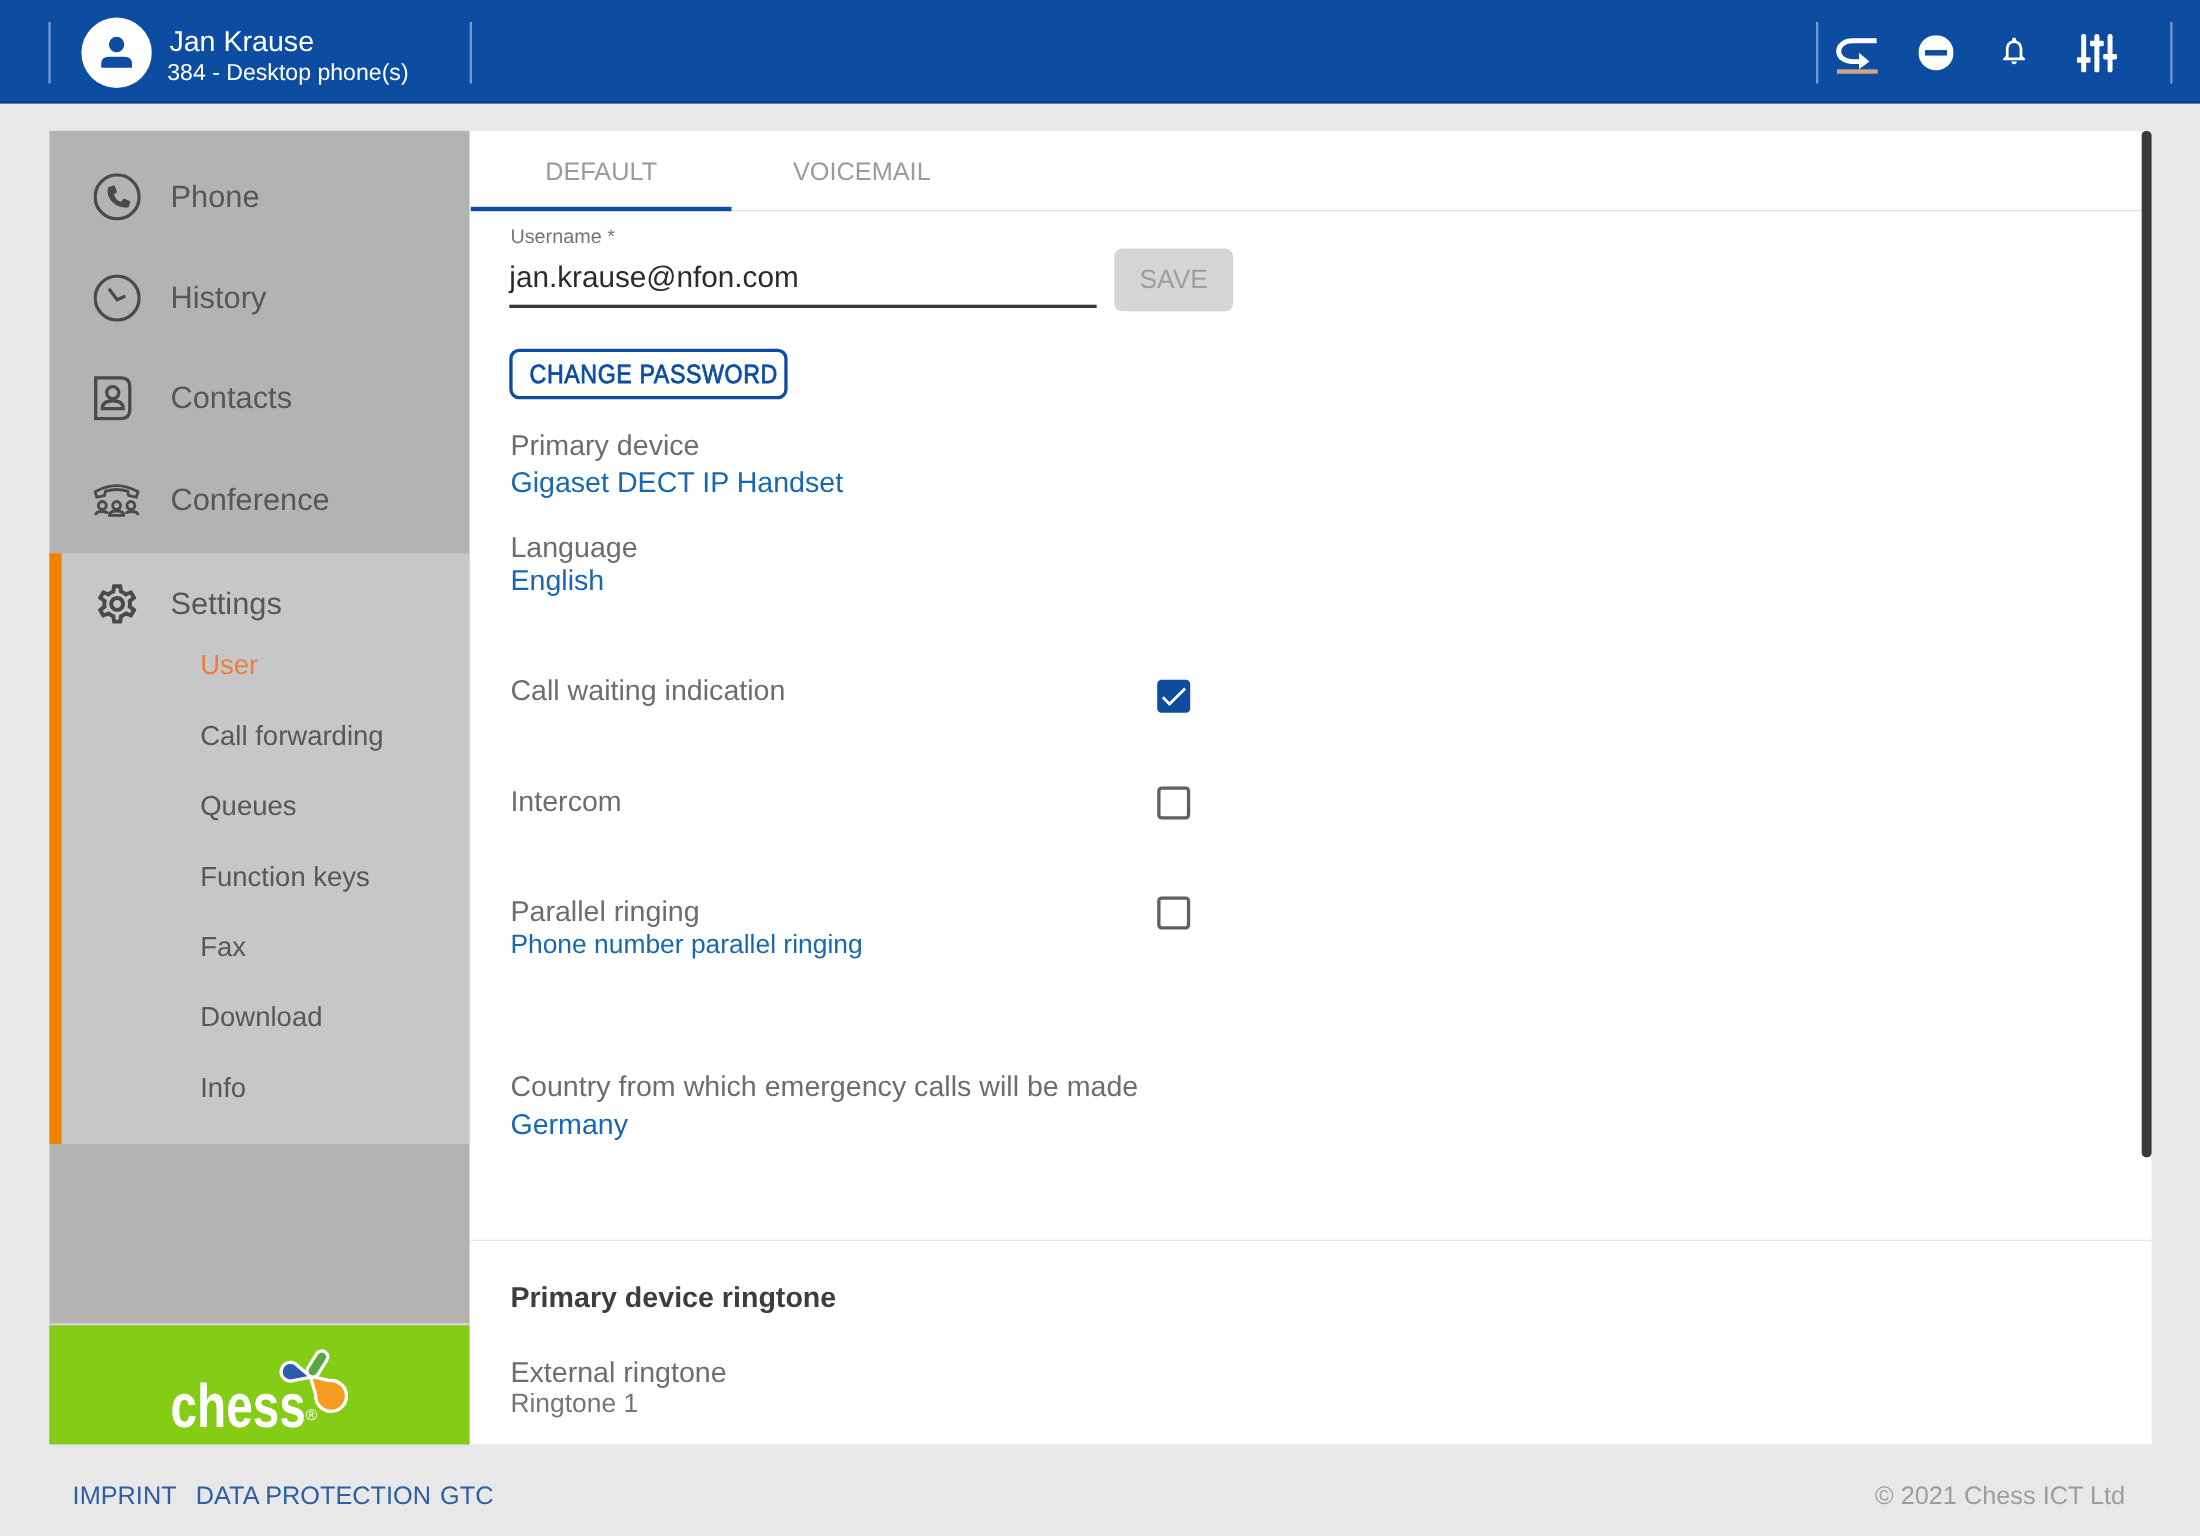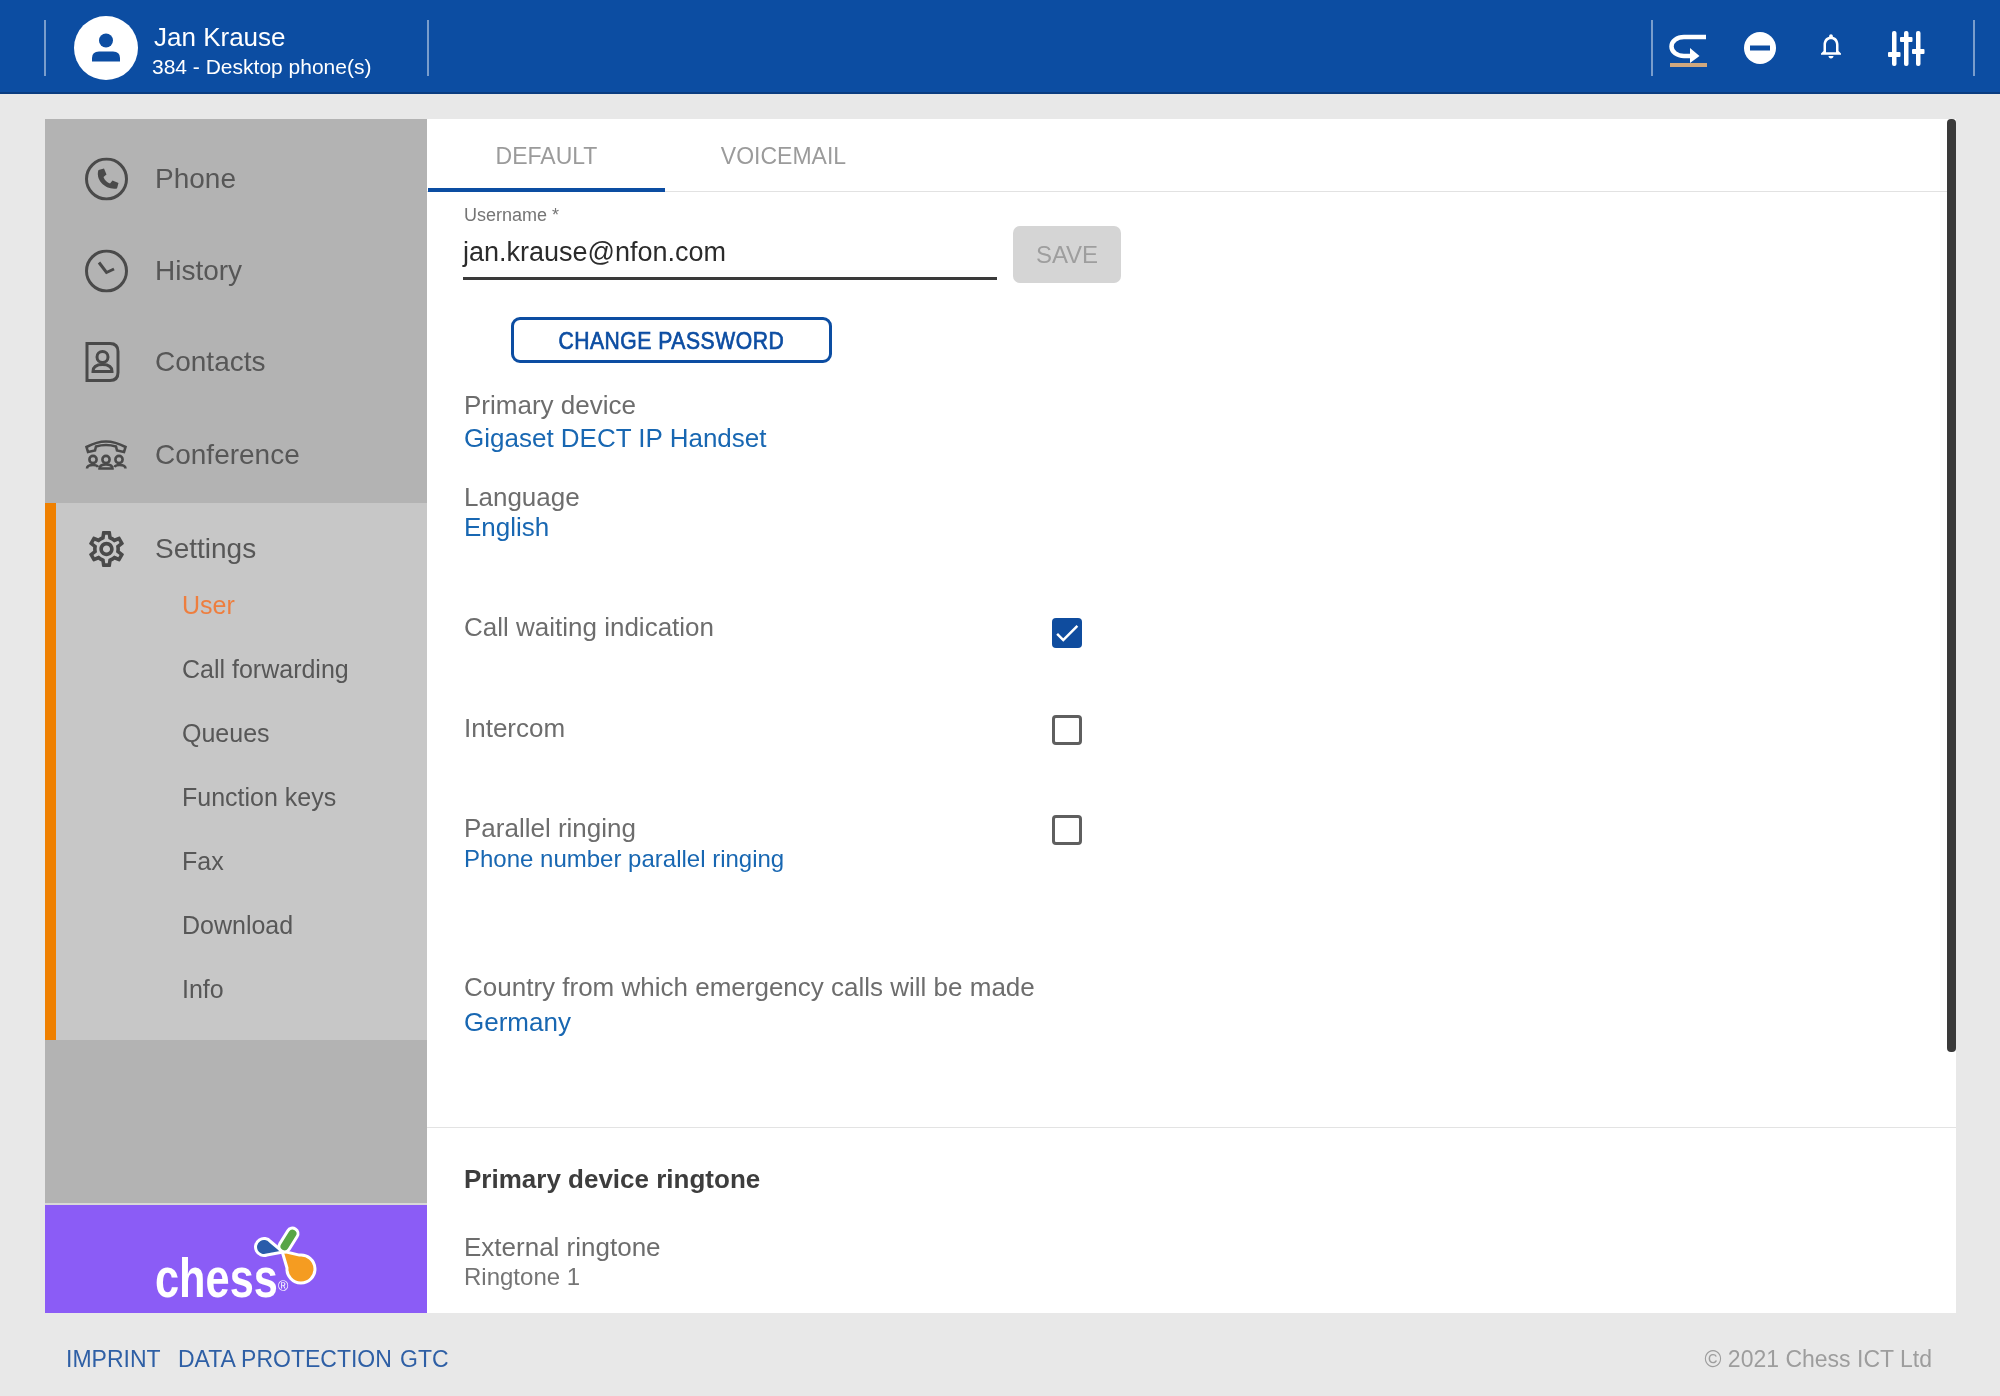"CHANGE PASSWORD" #btn-chpw { margin-left: 48px -> none; width: 321px -> 253px }
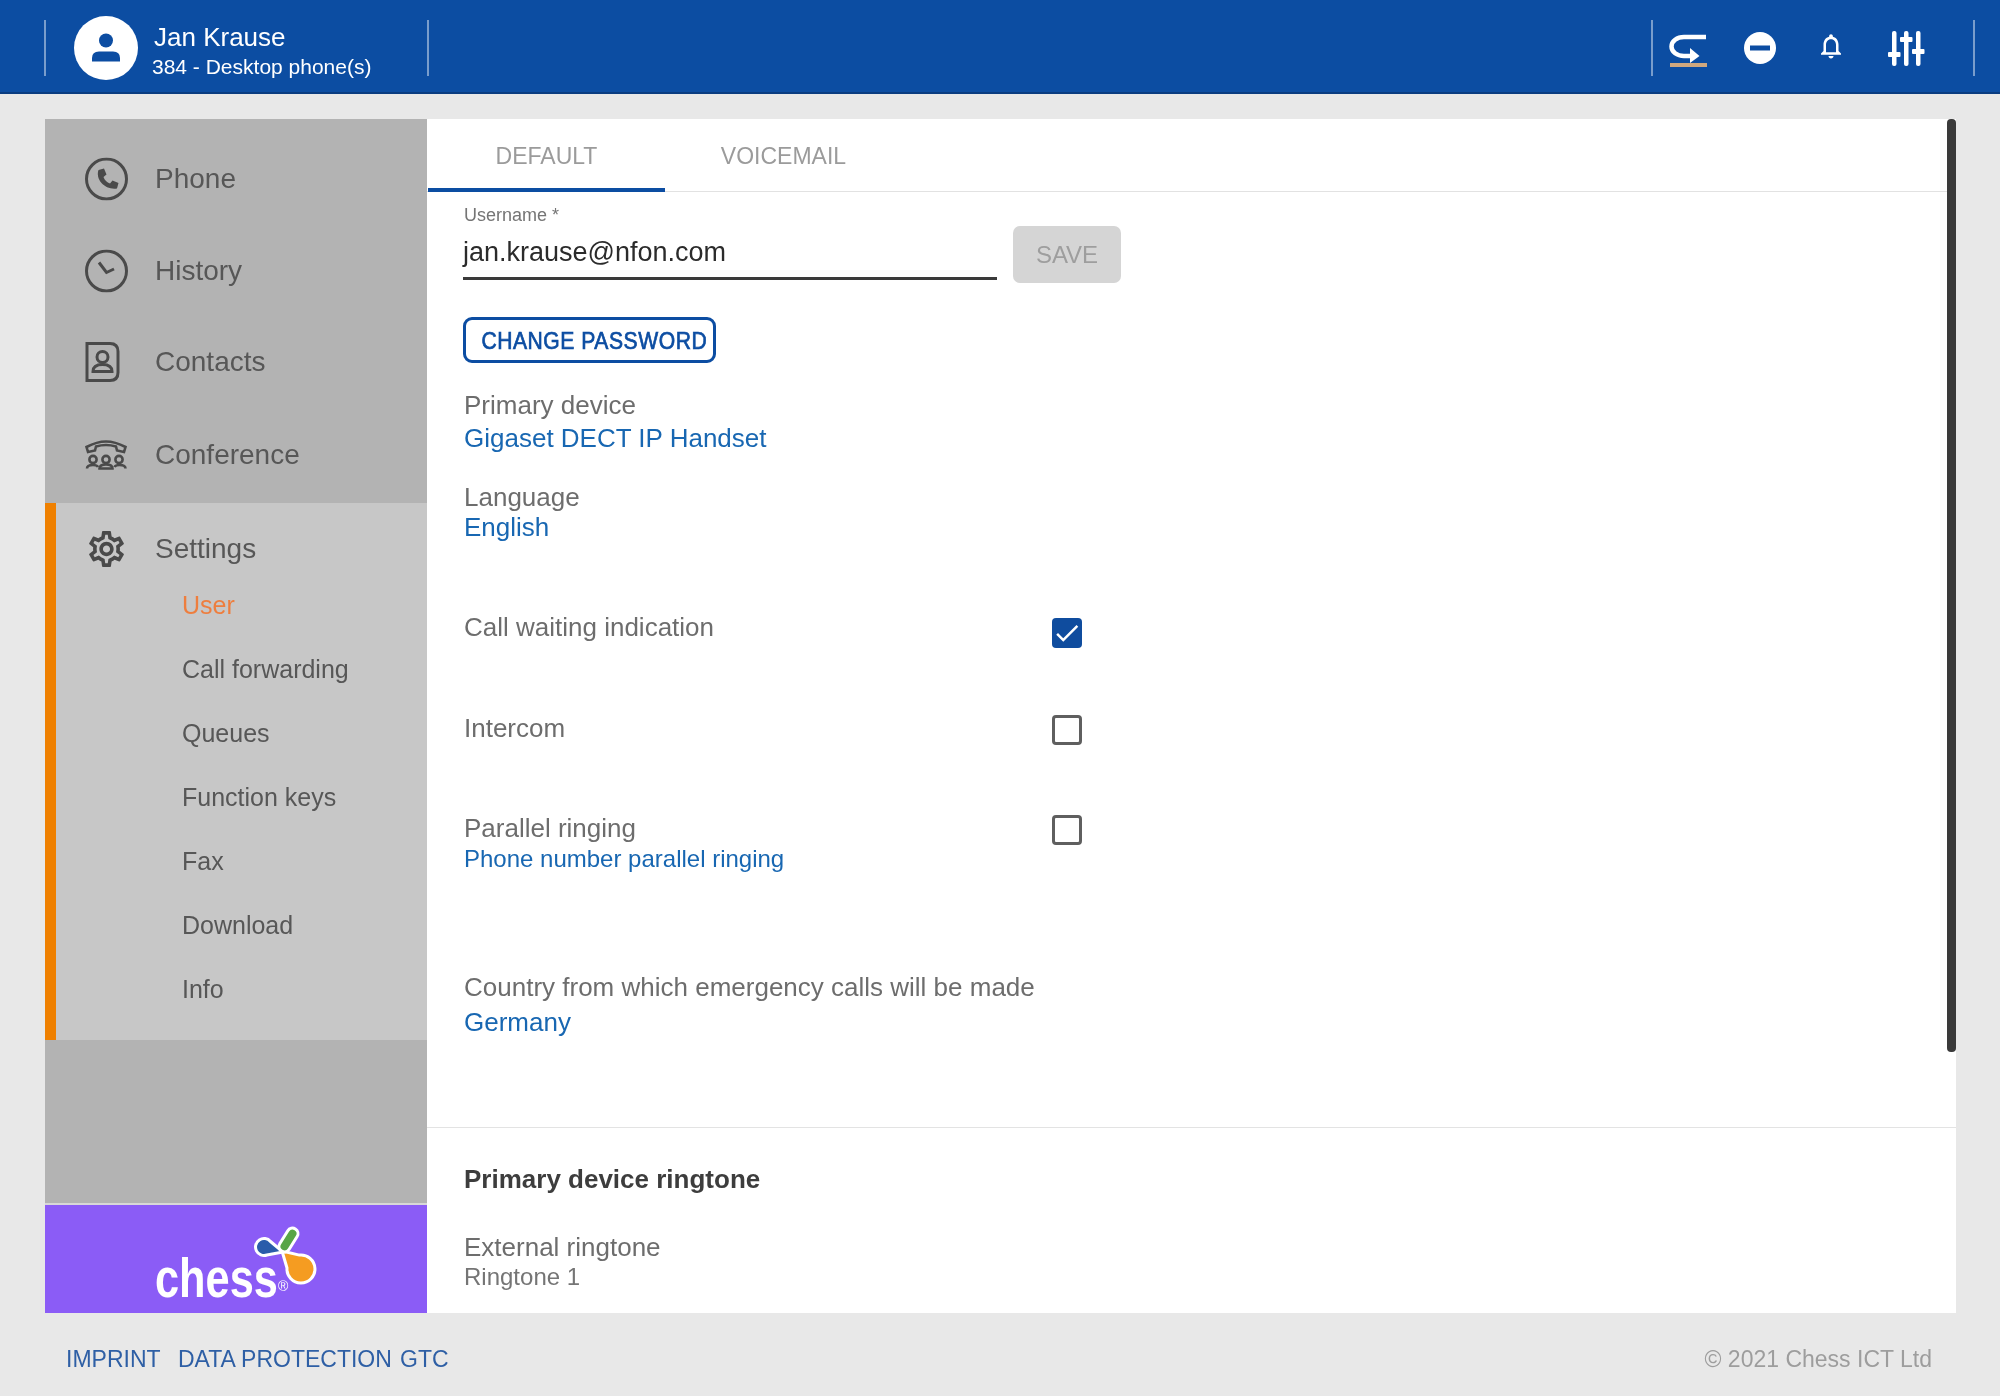"chess" #logobox { background: #8b5cf6 -> #84cc16 }
